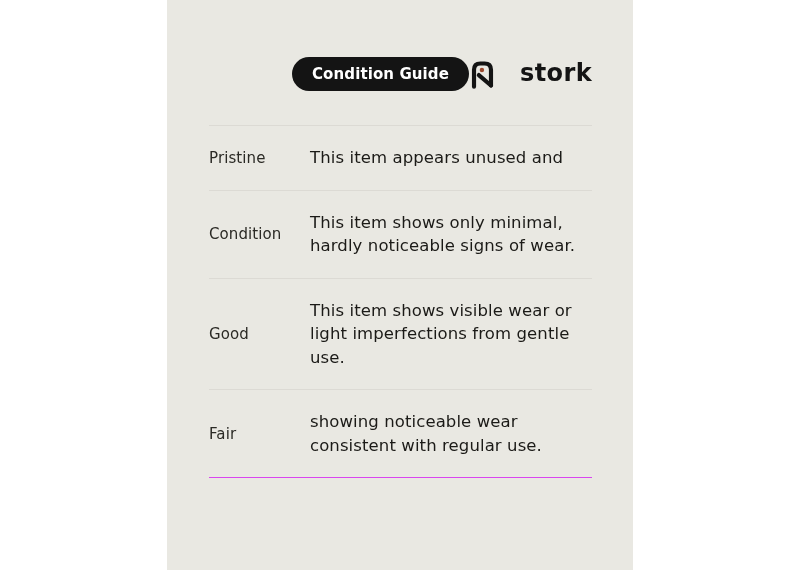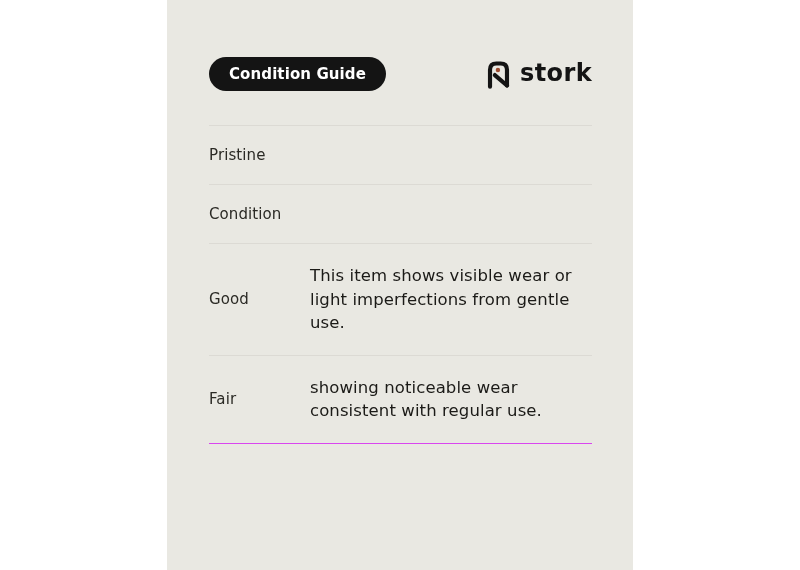"Condition Guide" .header { justify-content: space-between -> flex-end }
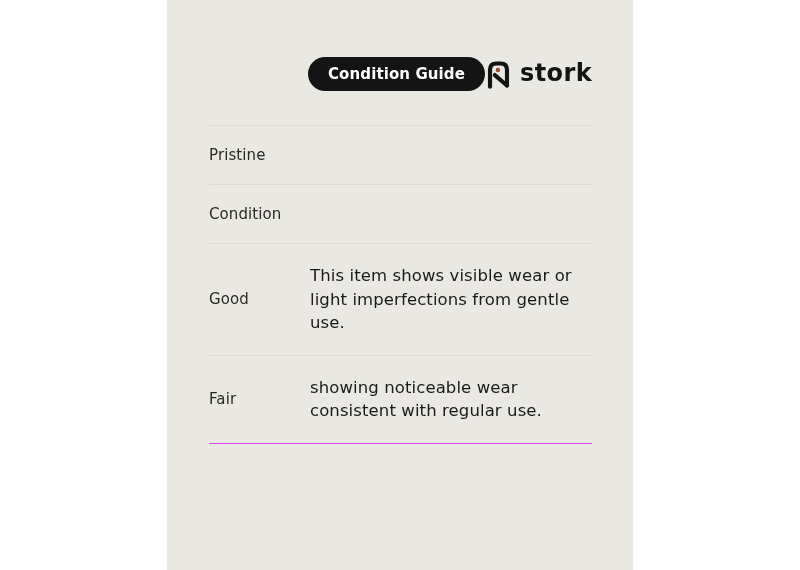"stork" .brand { gap: 8px -> 24px }
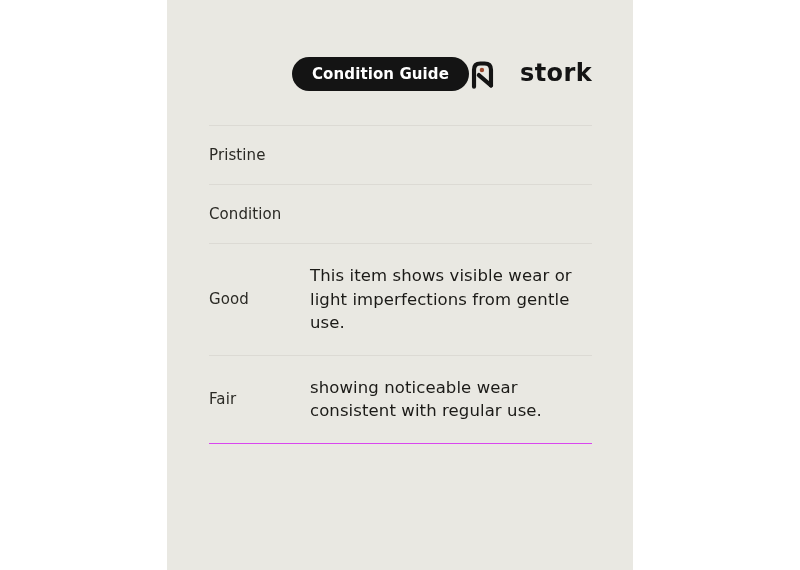"This item appears unused and" div.desc-line { html: none -> <div>This item appears unused and</div> }
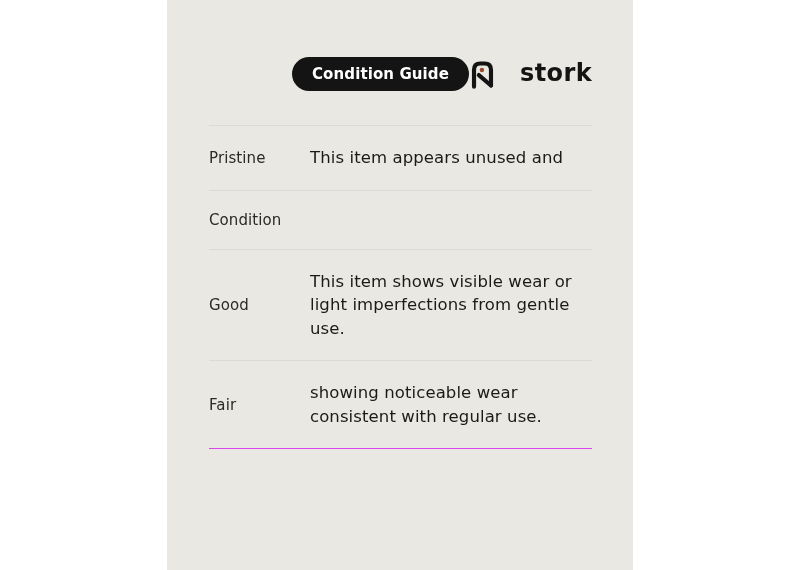"This item shows only minimal," div.row-desc { html: none -> <div> <div>This item shows only minimal,</div> <div>hardly noticeable signs of wear.</div> </div> }
